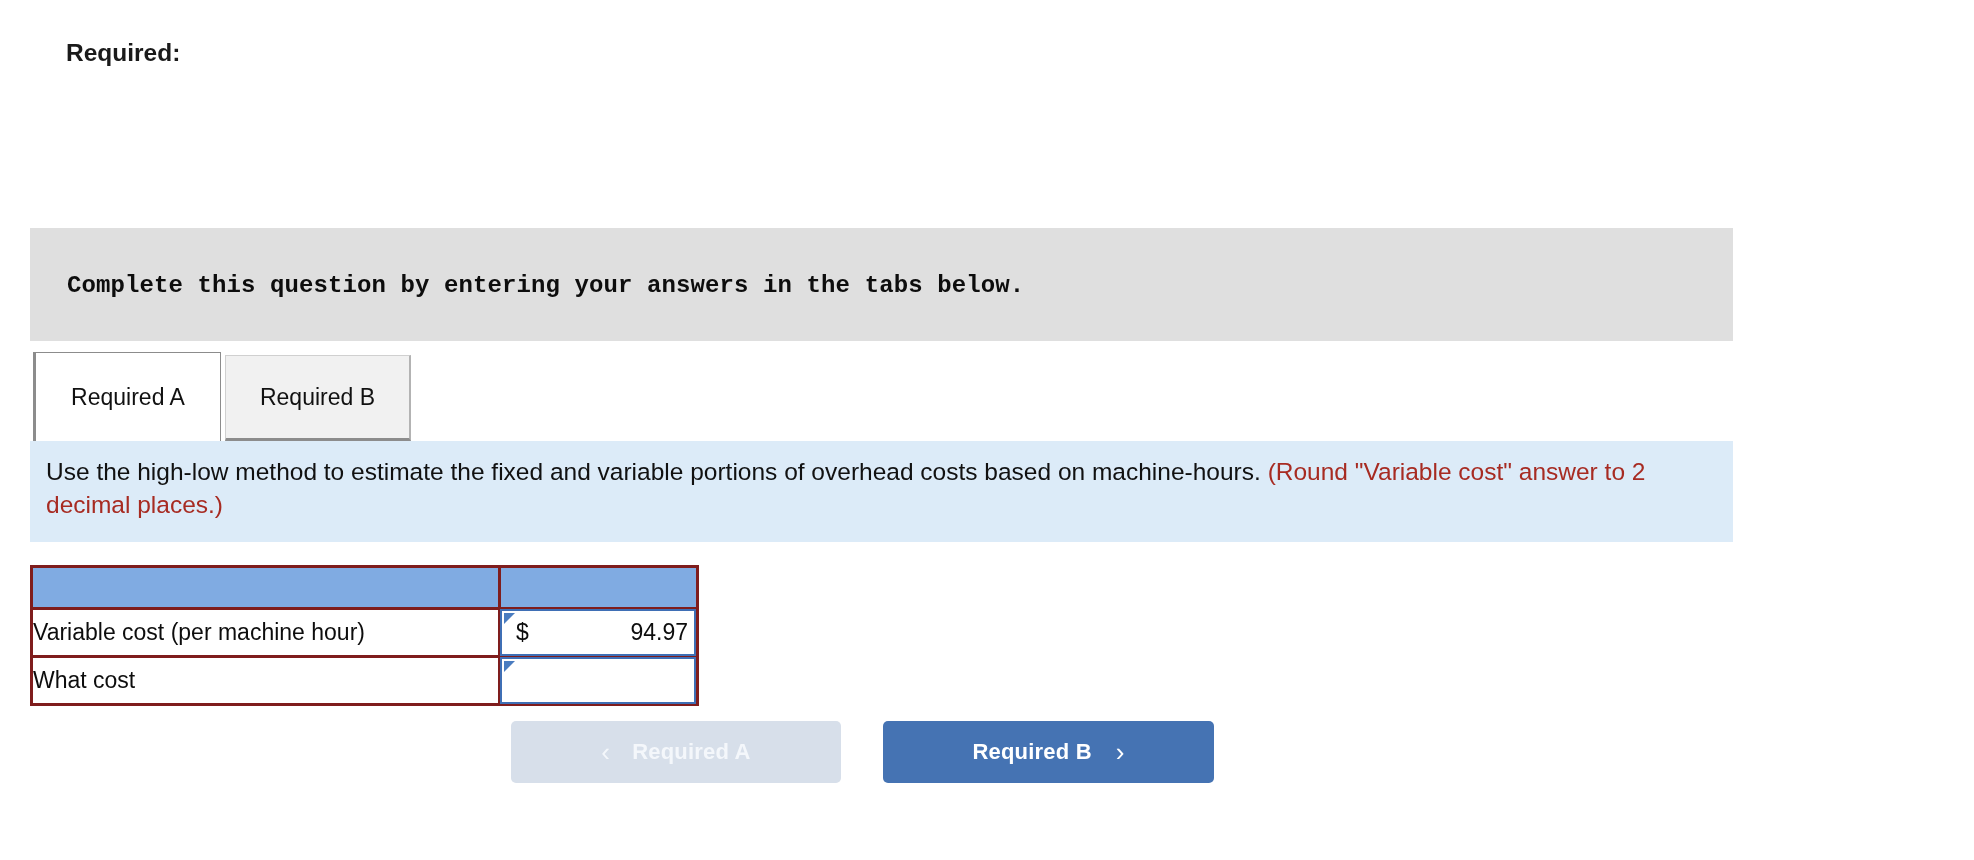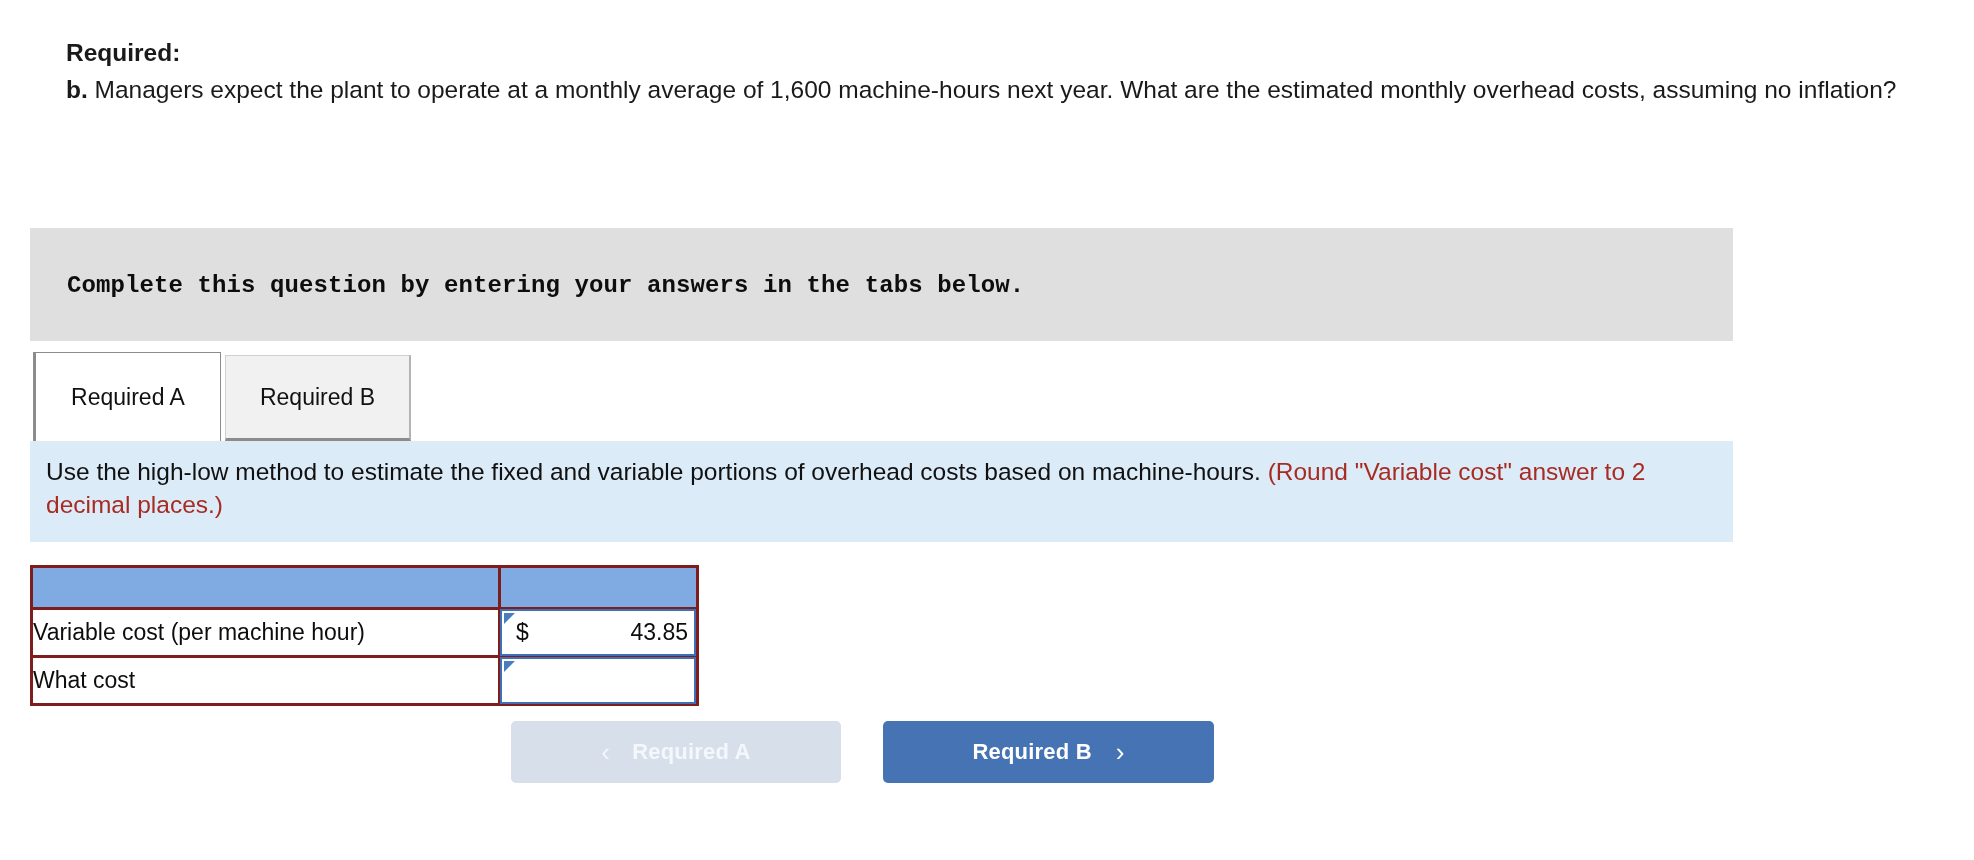"b. Managers expect the plant" div.prompt-line { html: <div><b>b.</b><span> Managers expect the plant to operate at a monthly average of 1,600 machine-hours next year. What are the estimated monthly overhead costs, assuming no inflation?</span></div> -> none }
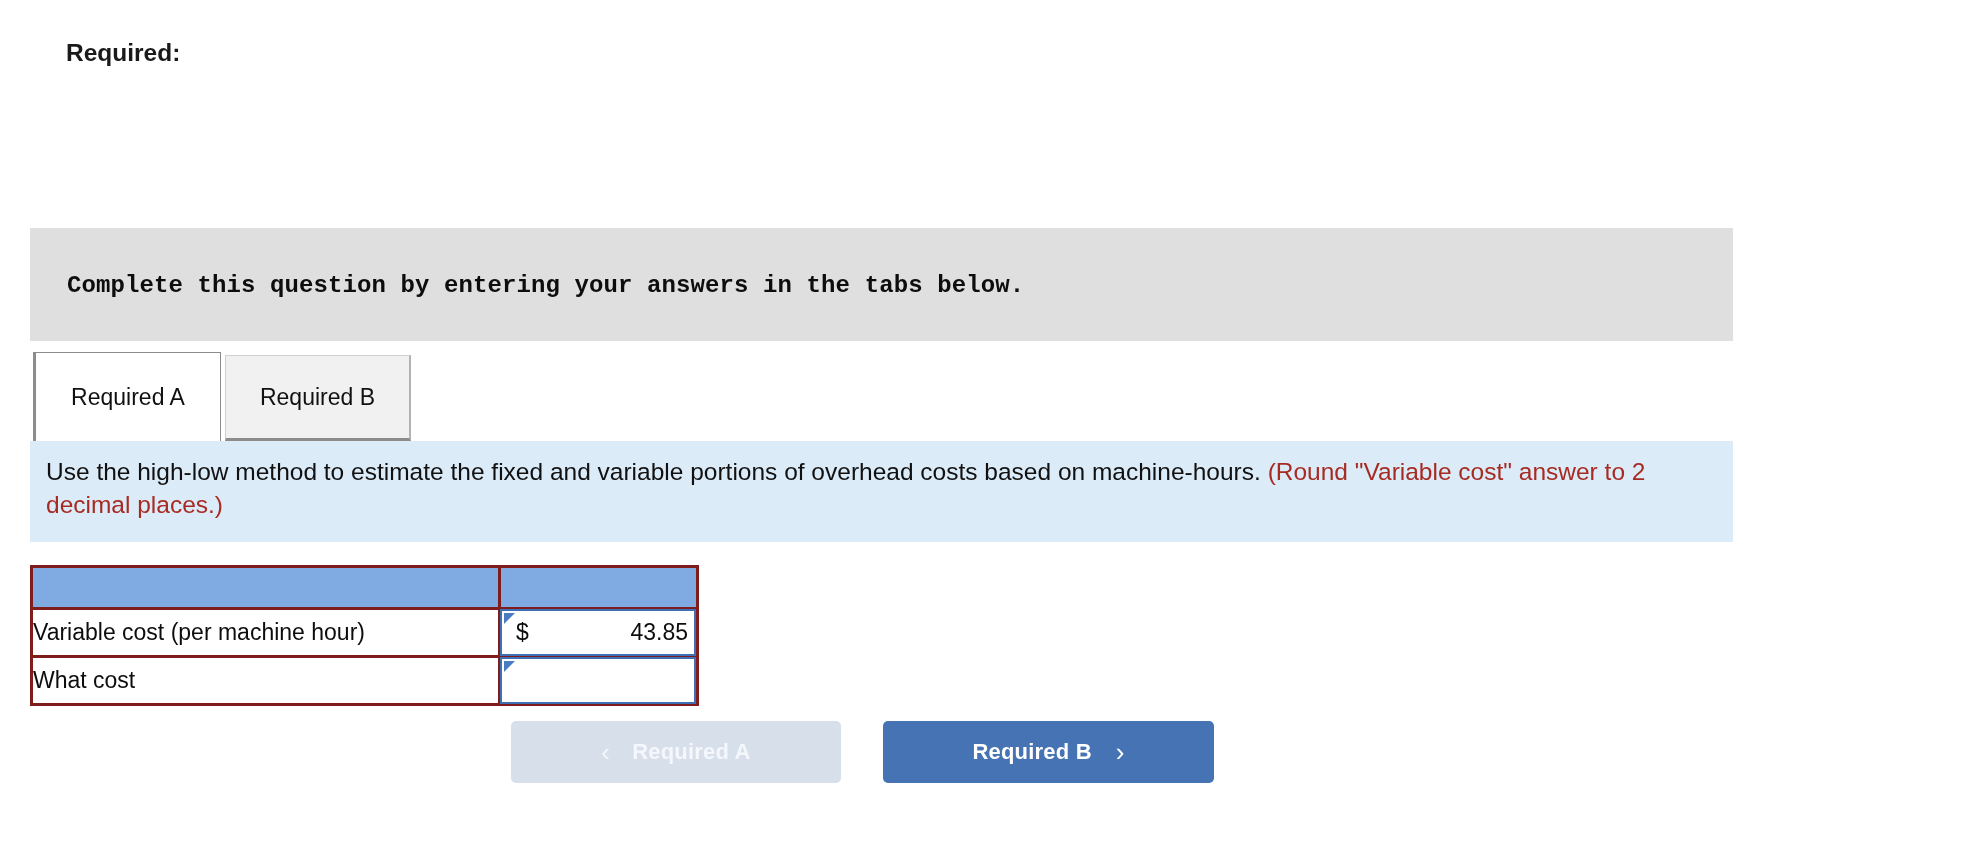"43.85" span.num { text: 43.85 -> 94.97 }
